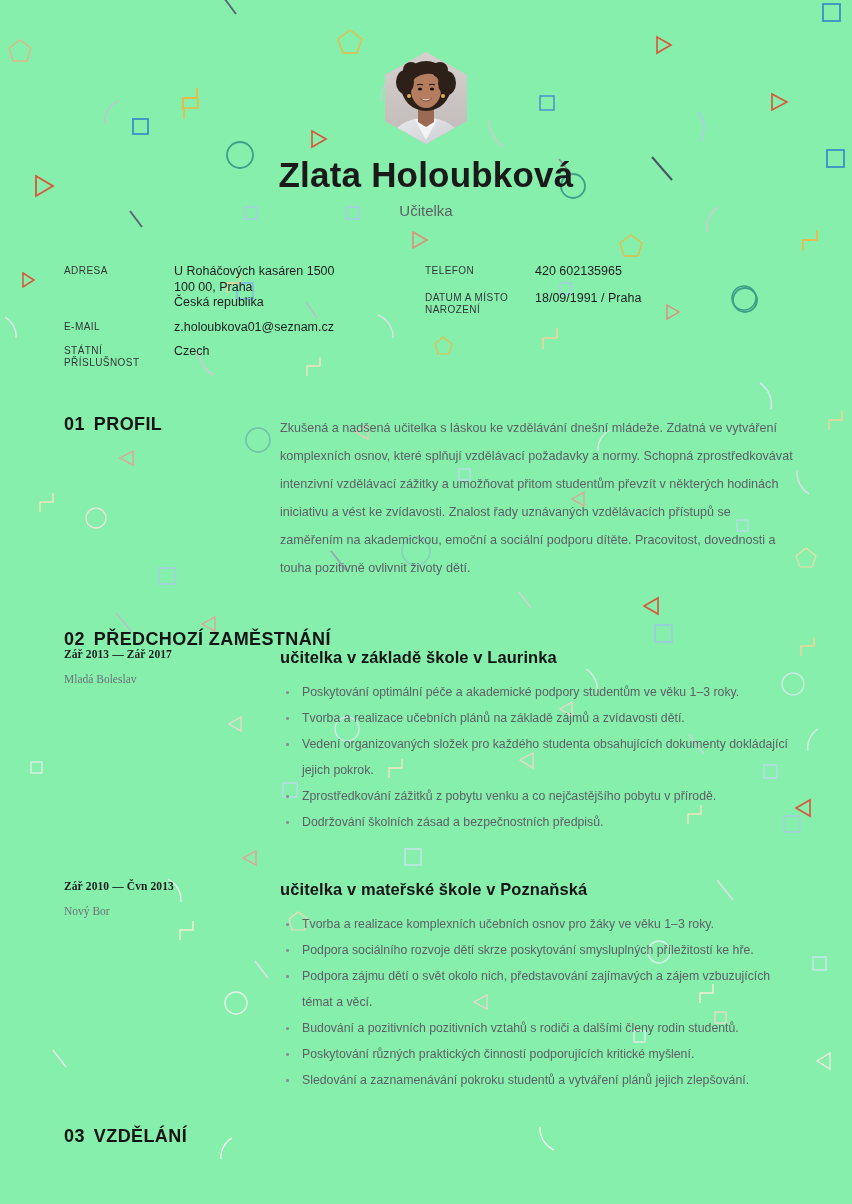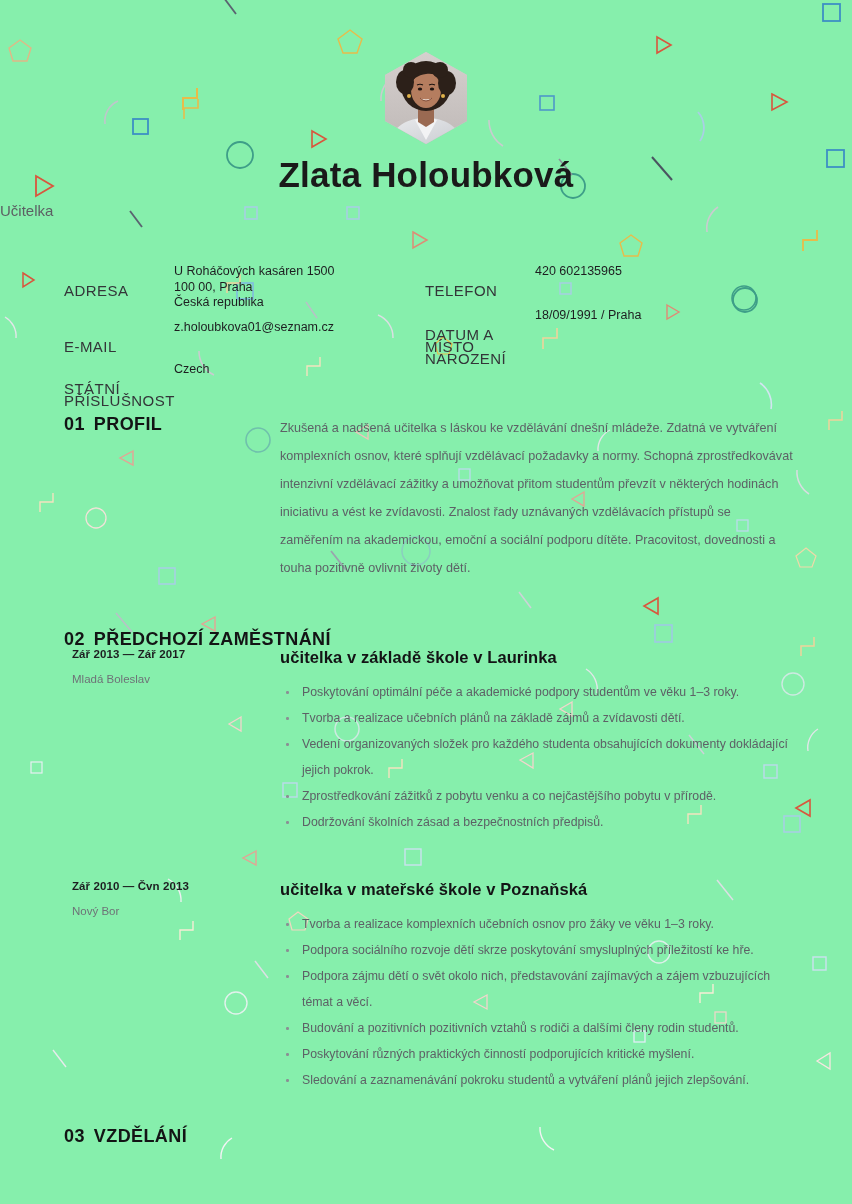"Učitelka" .job-title { text-align: left -> center }
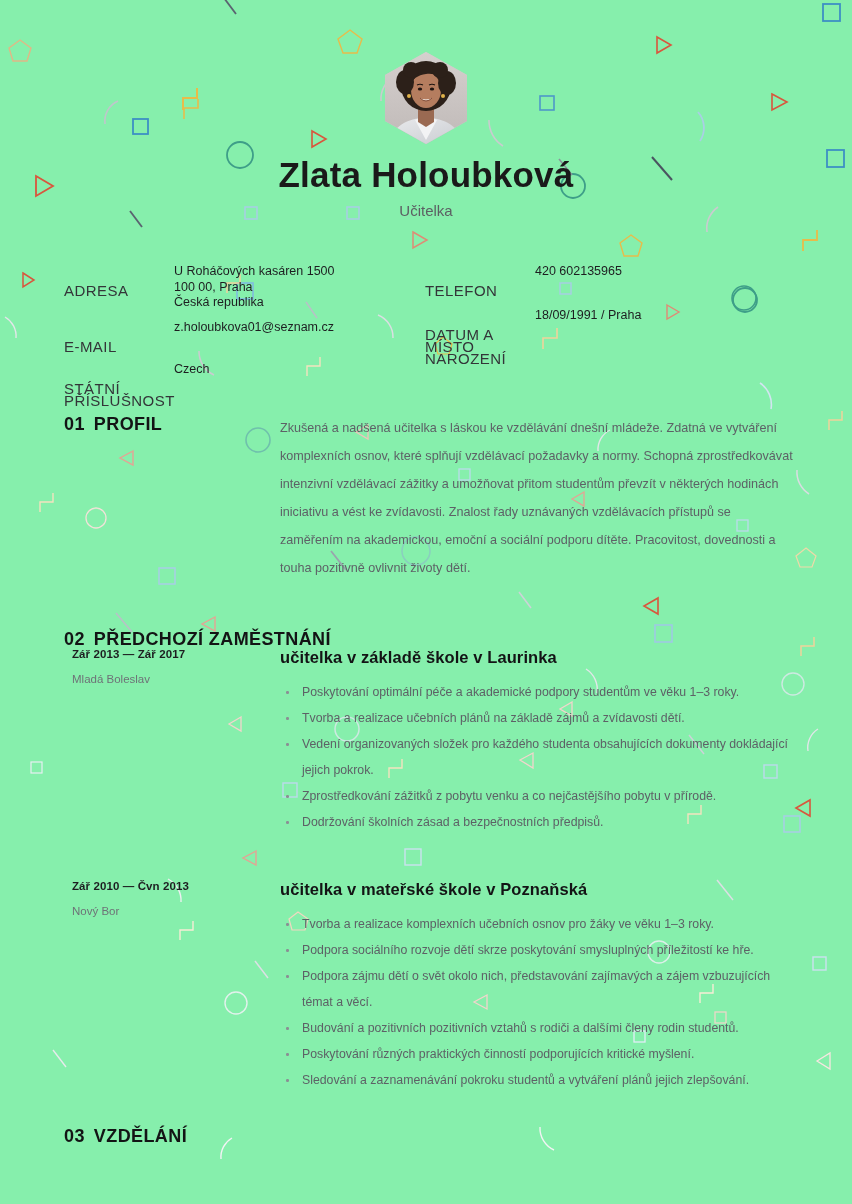"ADRESA" .contact-label { font-size: 15px -> 10px; margin-top: 20px -> none }
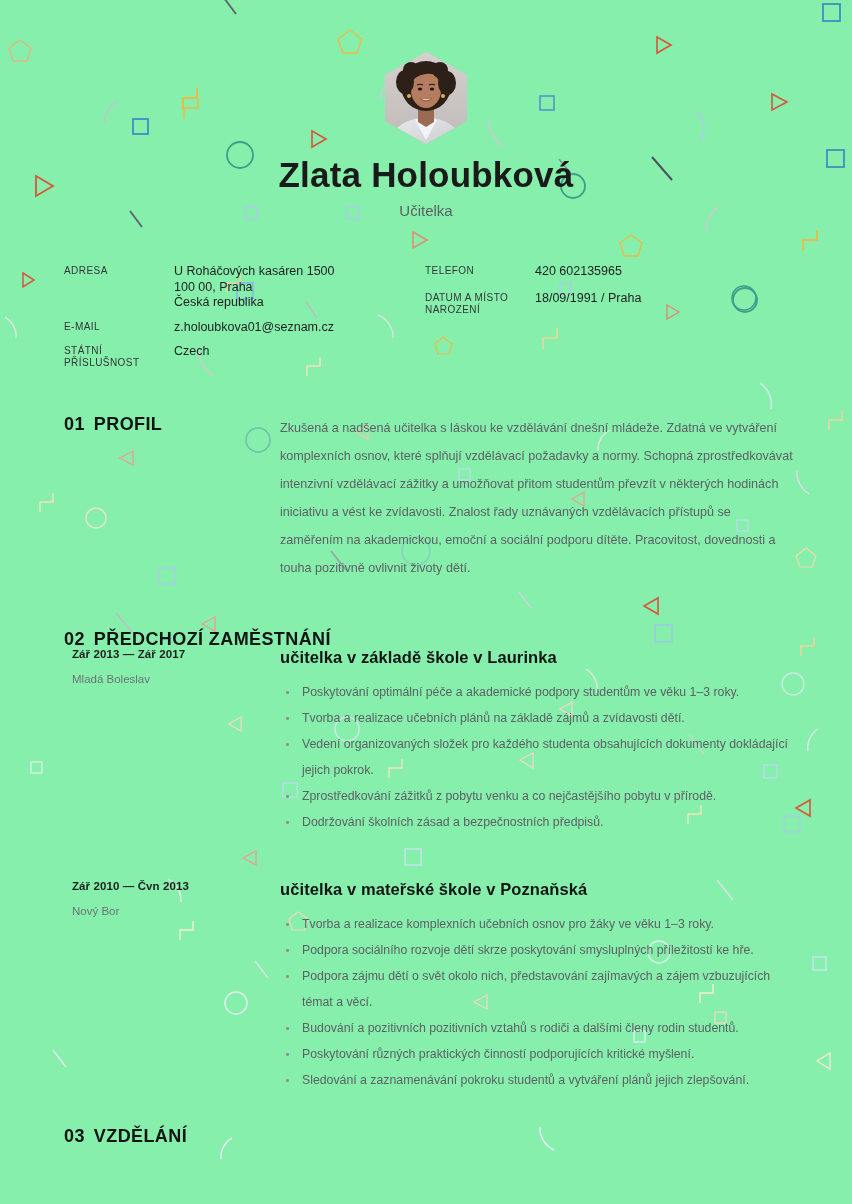"Zář 2013 — Zář 2017" .job-meta { font-family: none -> Liberation Serif, serif; left: 72px -> 64px }
